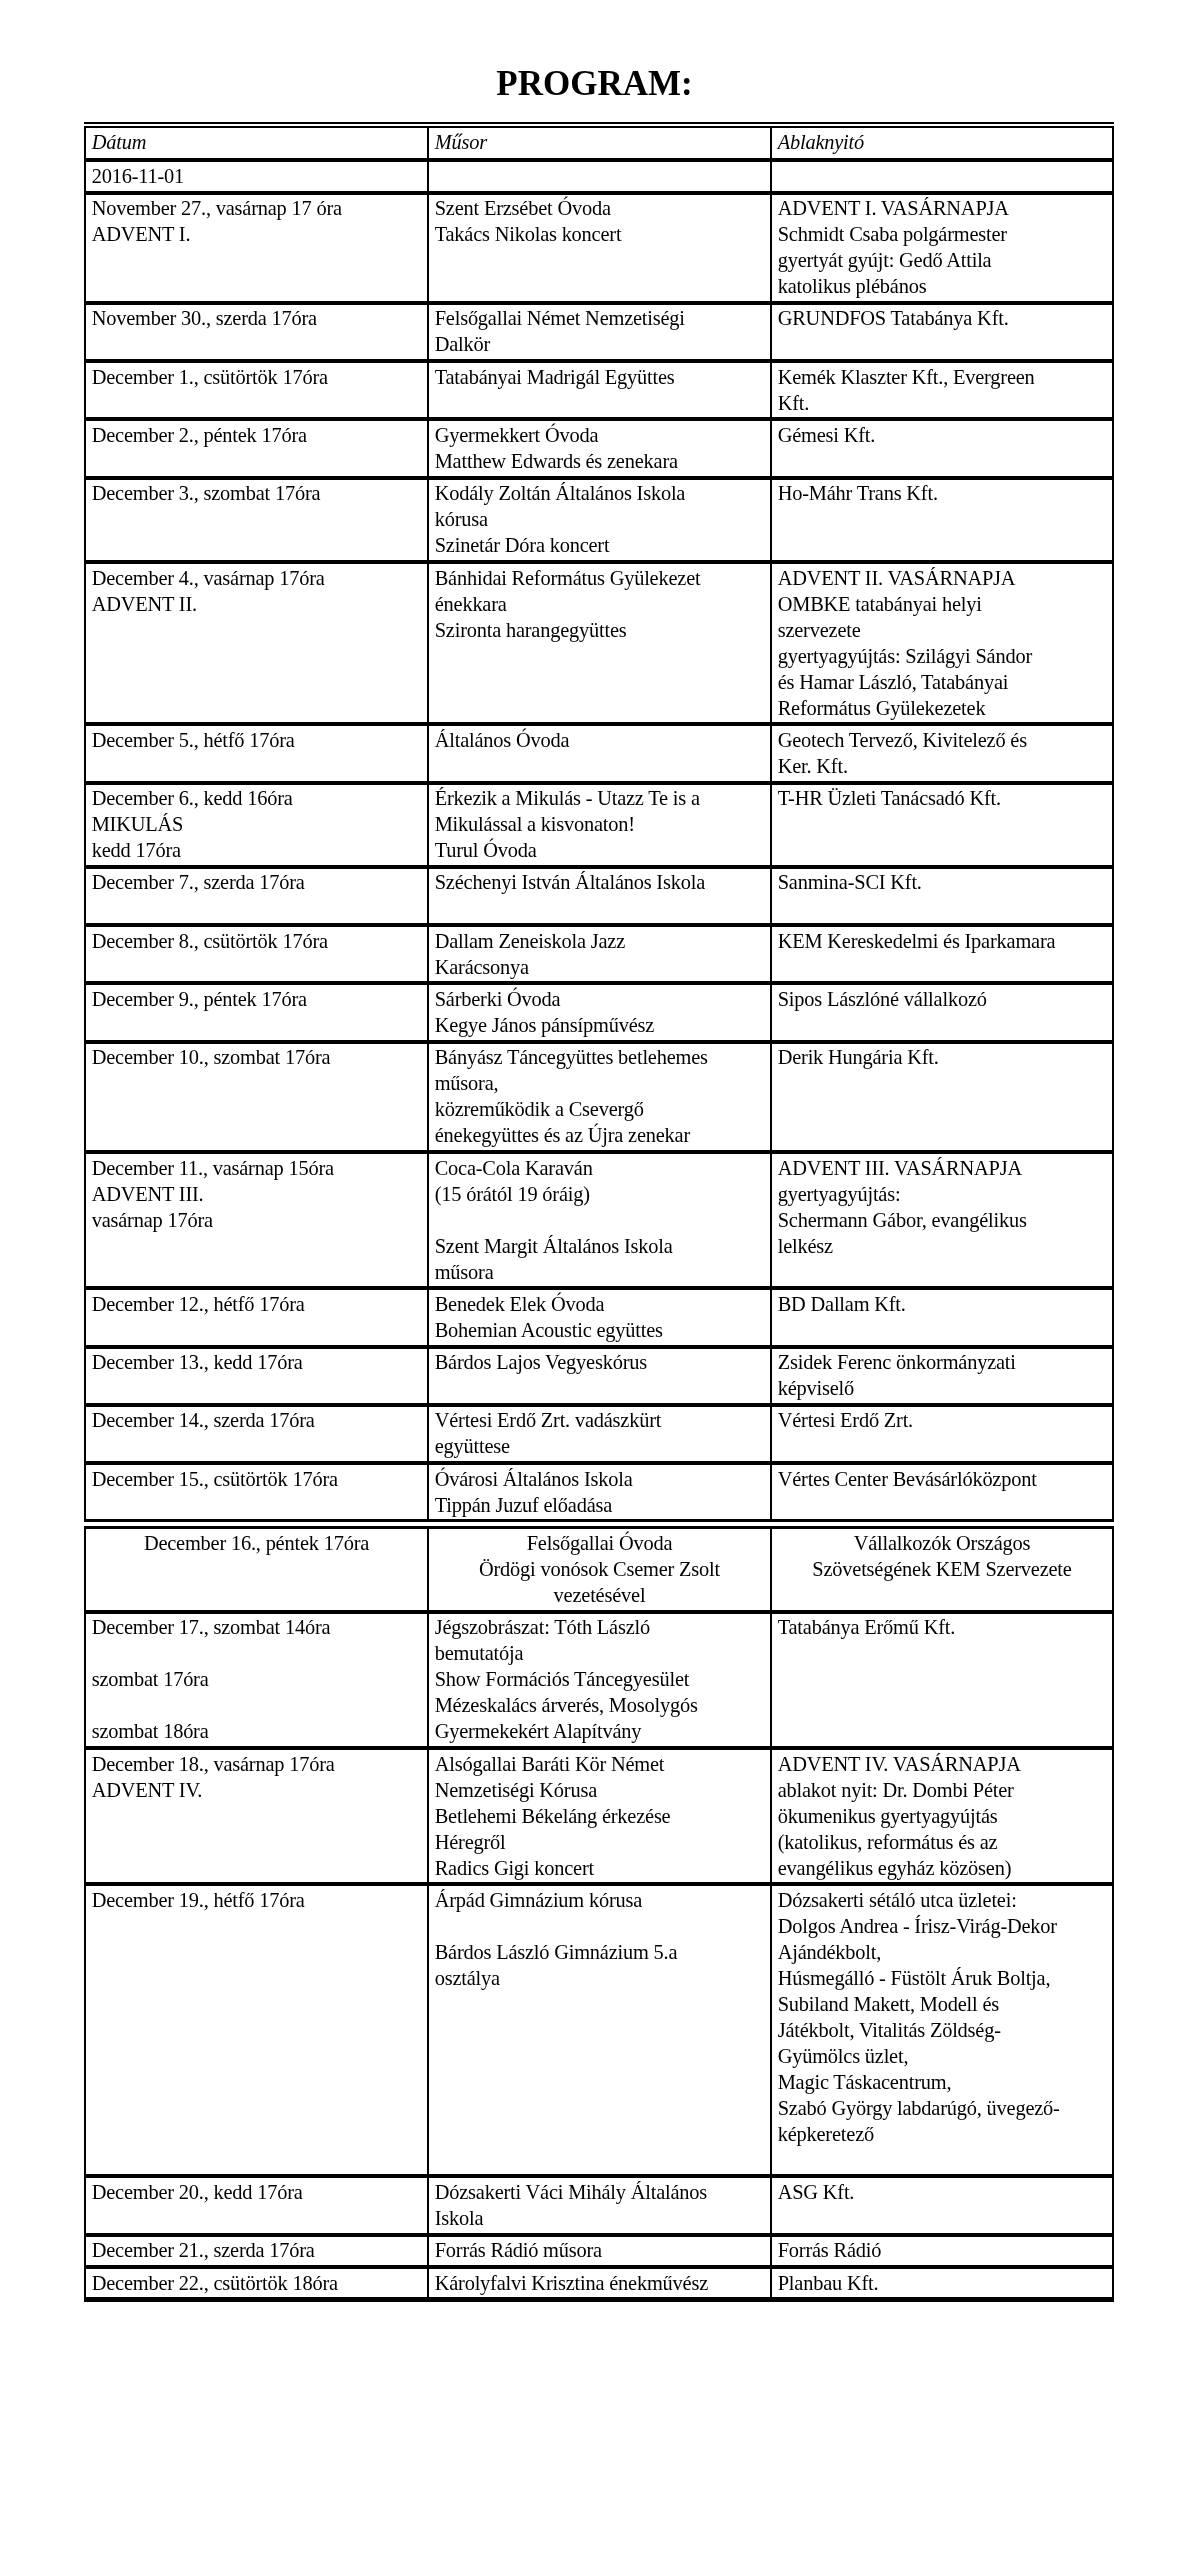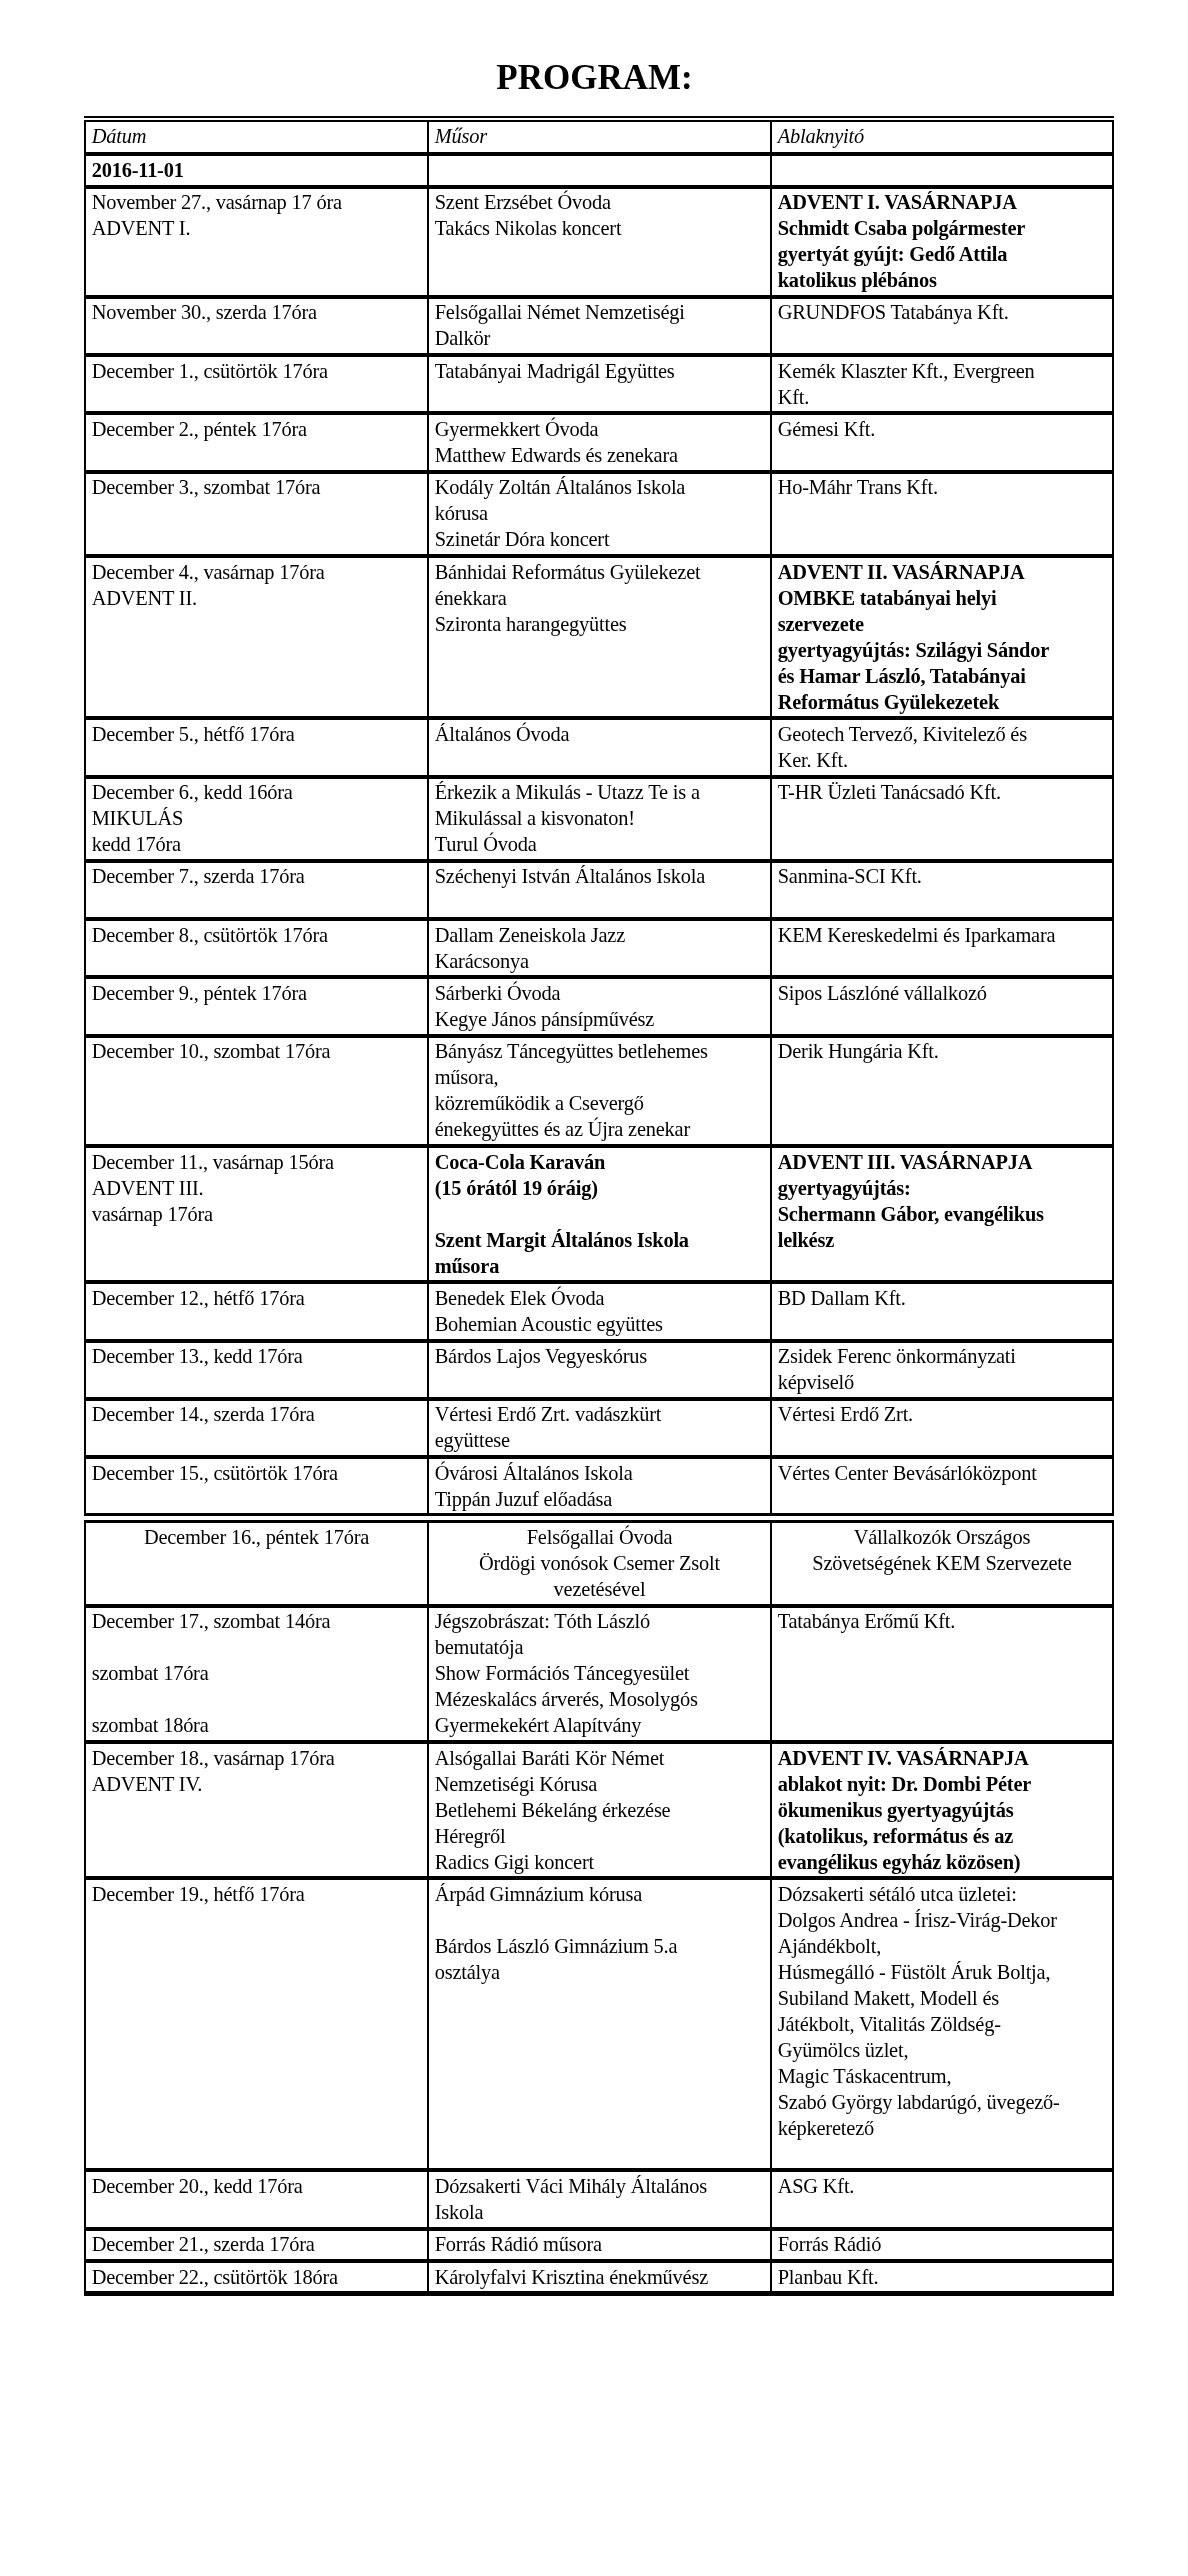"PROGRAM:" .title { margin: 8px -> 14px }
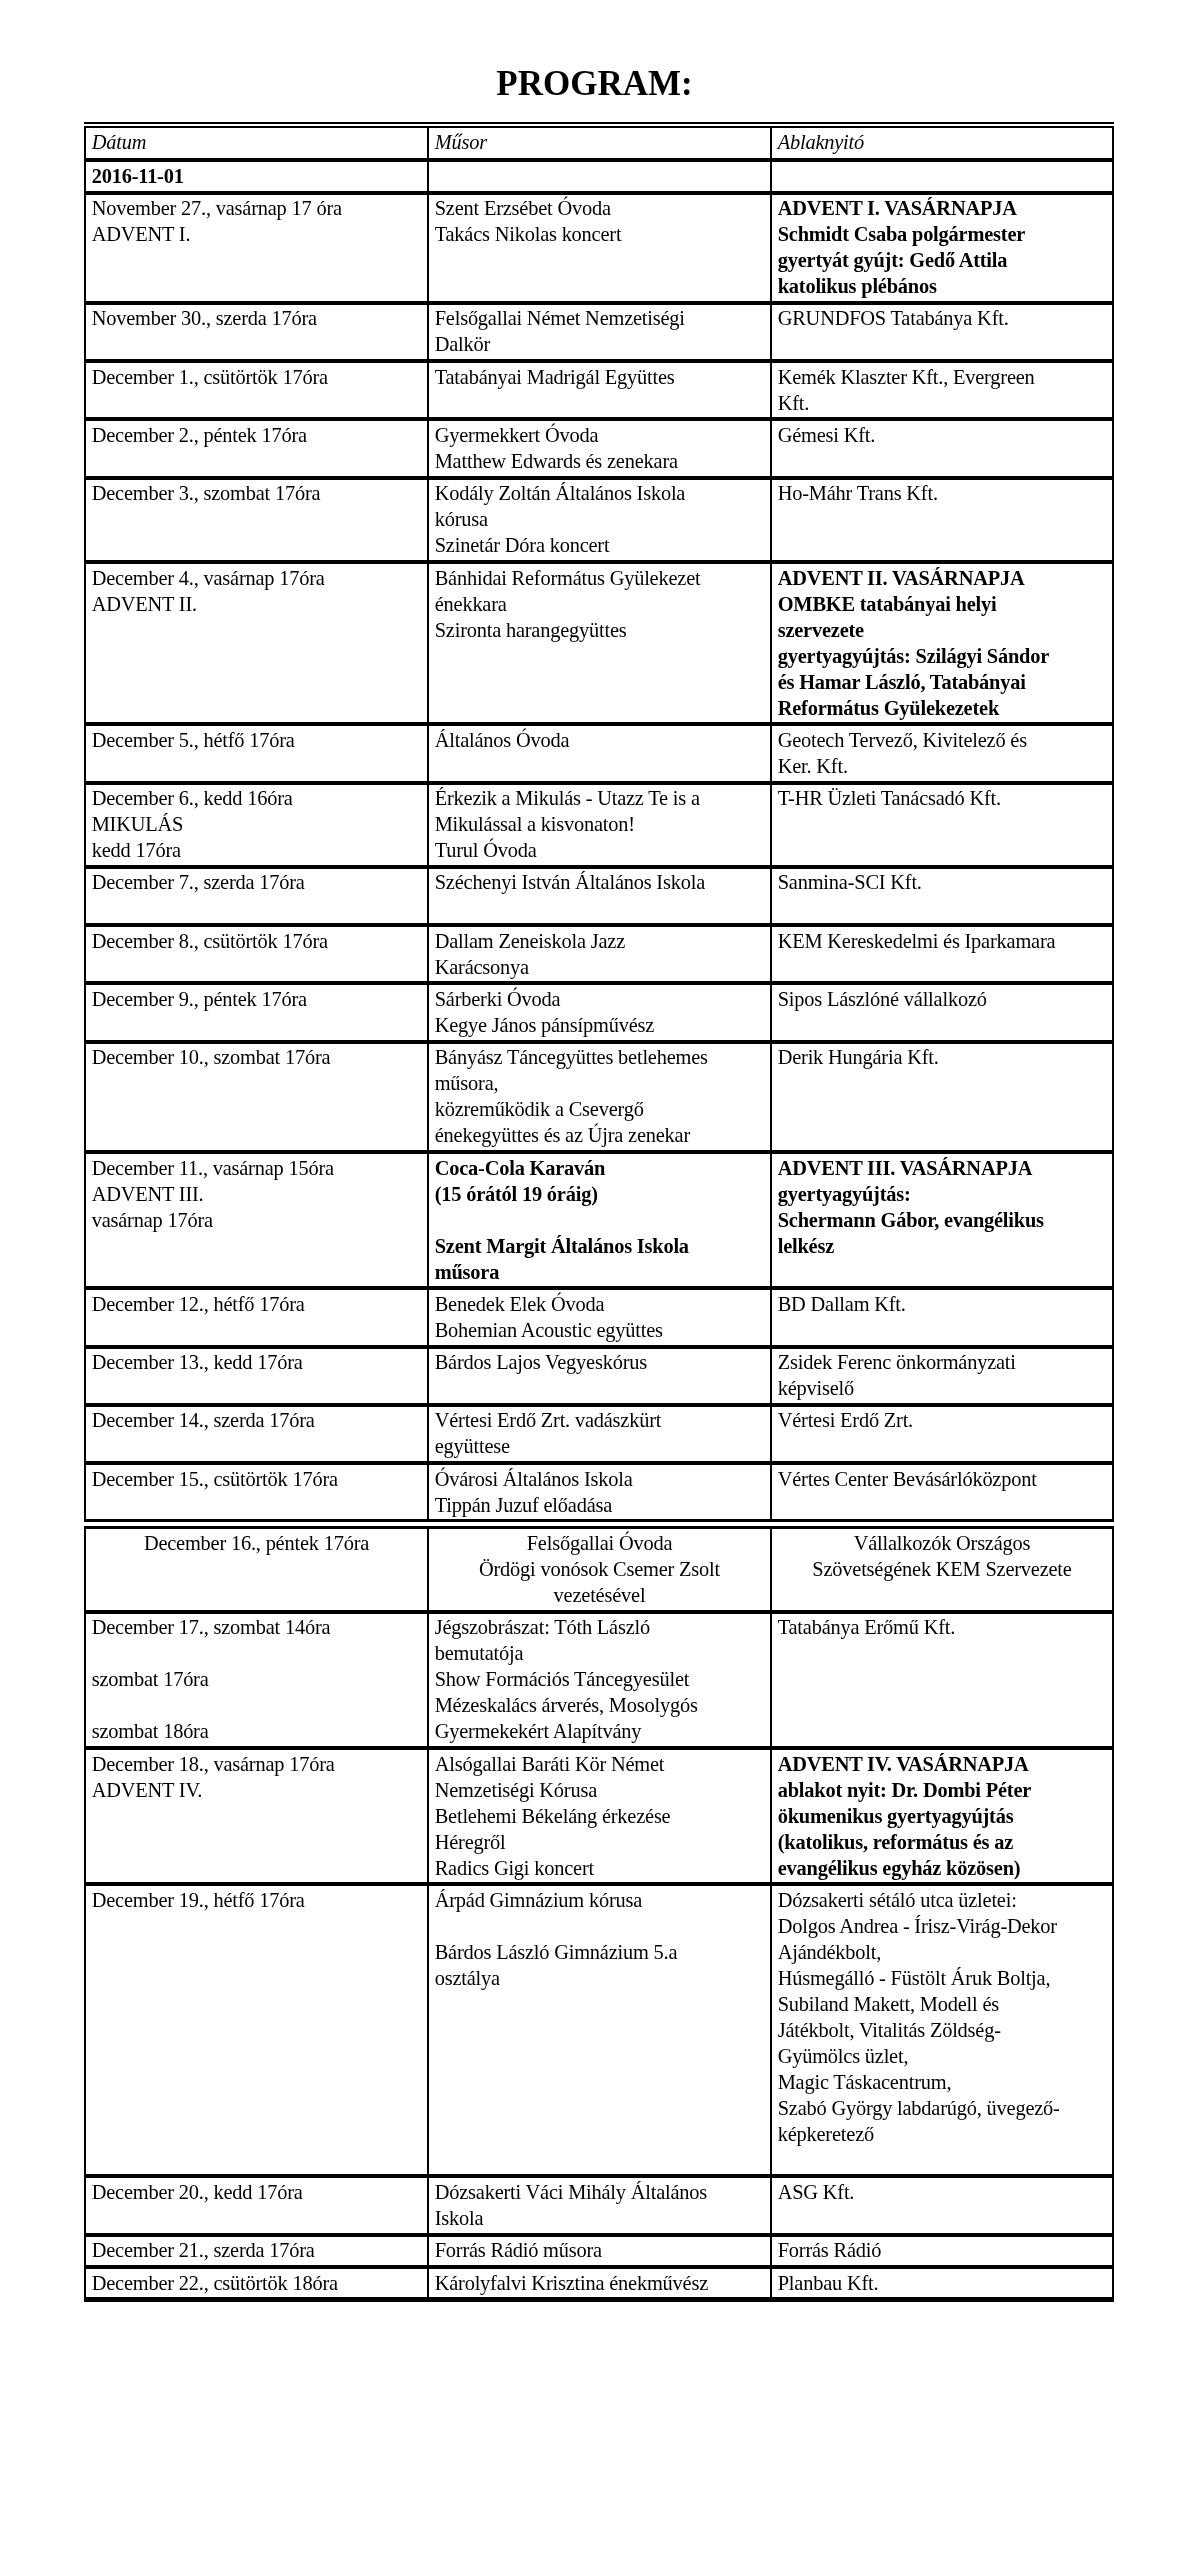"2016-11-01" td.bold { font-weight: bold -> normal }
